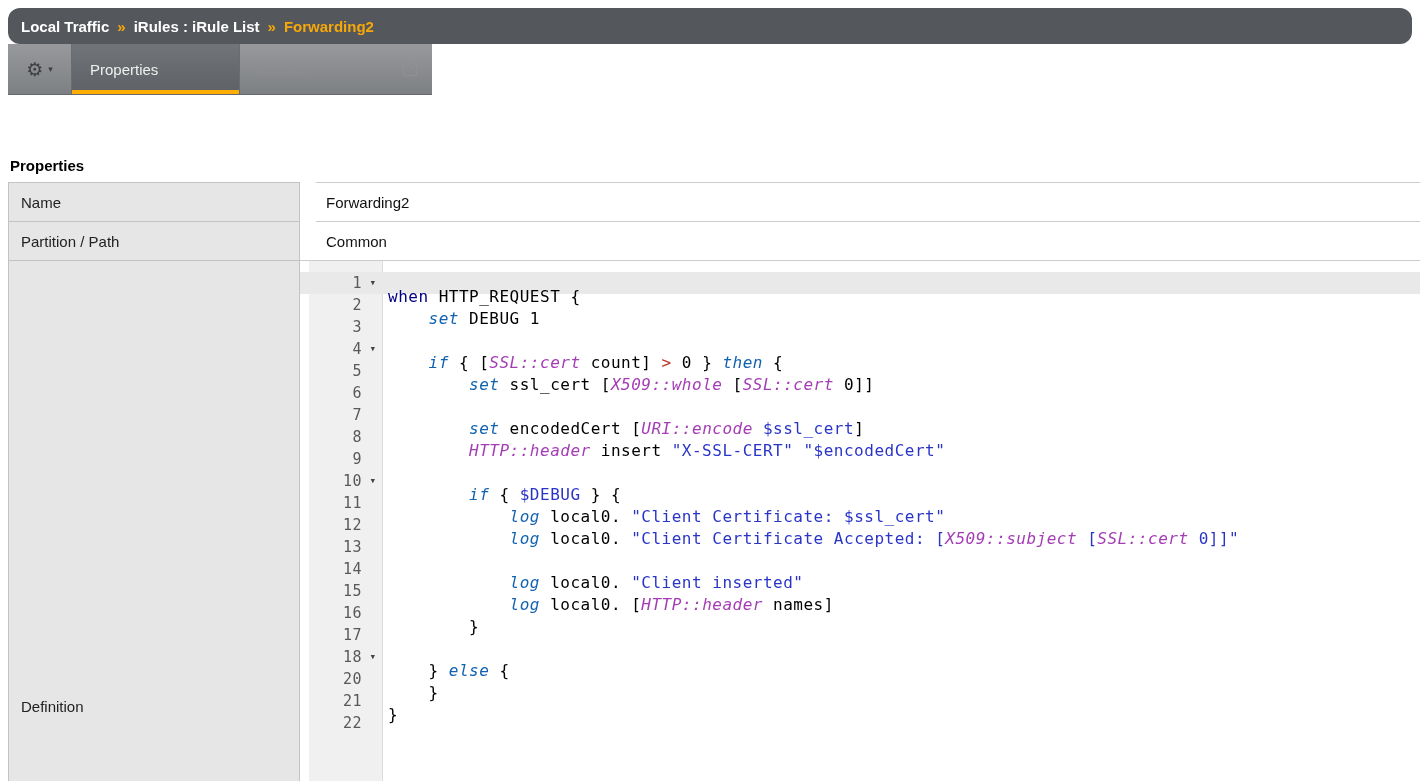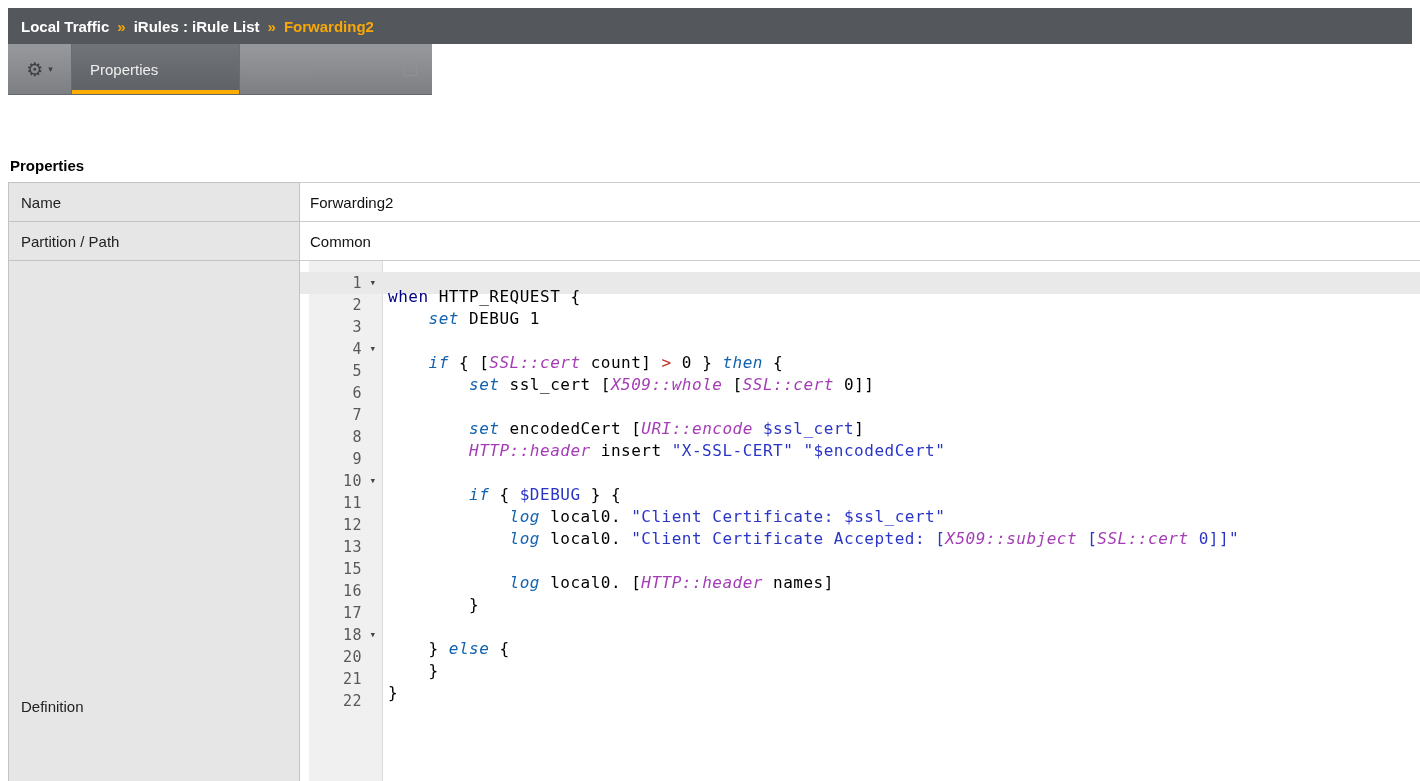"Local Traffic" .breadcrumb { border-radius: none -> 12px }
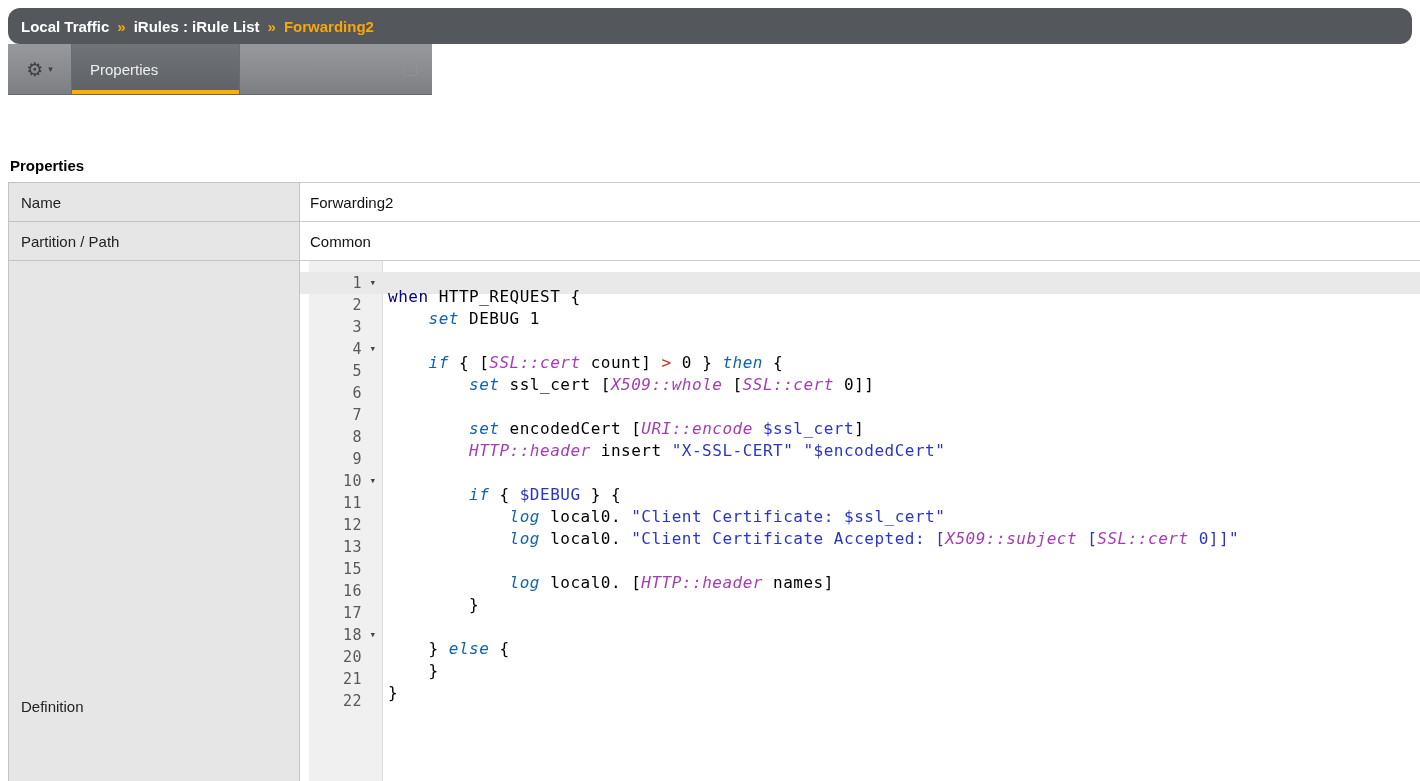"Name" .row-std { gap: none -> 16px }
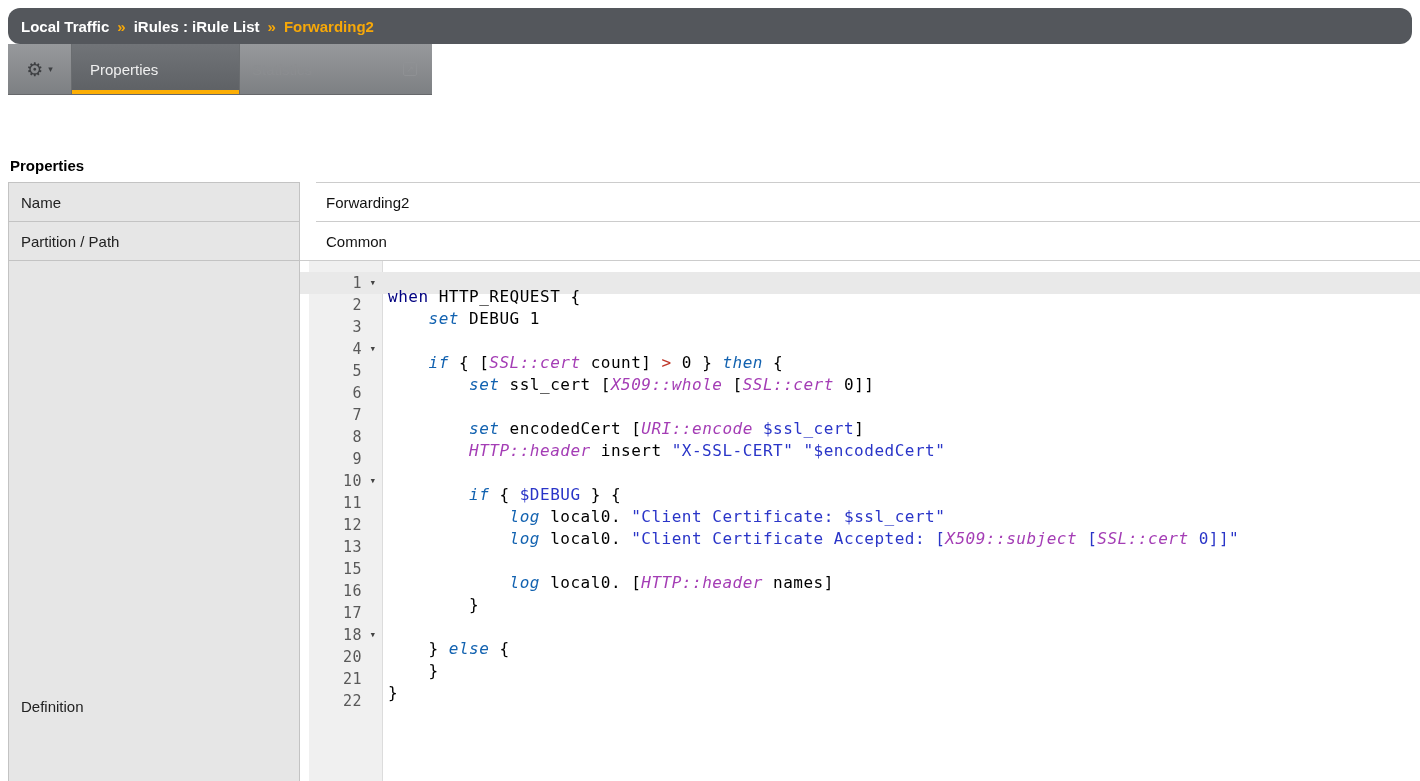"14" div.code-line { html: none -> <div><span>14</span><span></span><span><span> </span><span>log</span><span> local0. </span><span>"Client inserted"</span></span></div> }
